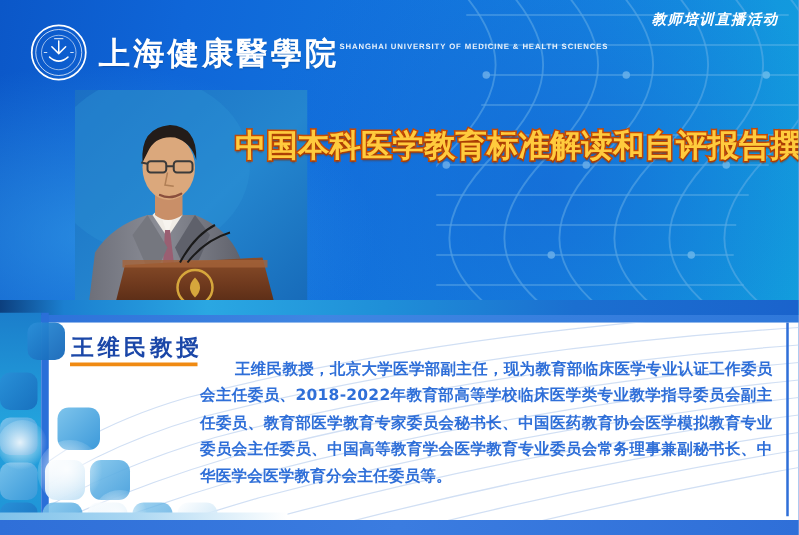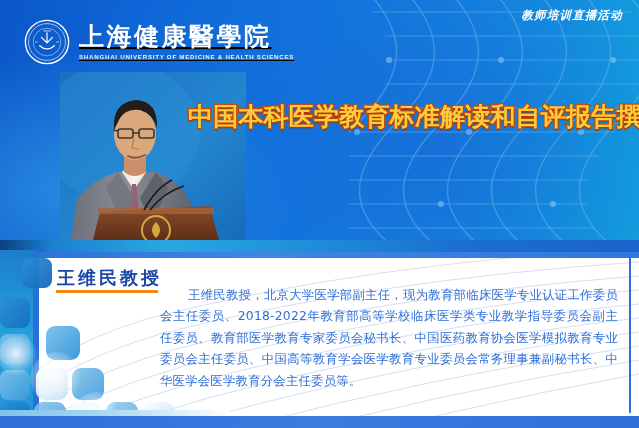"上海健康醫學院" .logo-txt { flex-direction: column -> none; text-decoration: underline -> none }
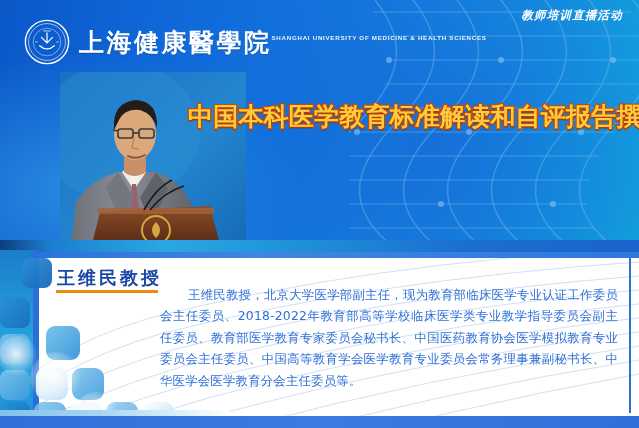"王维民教授，北京大学医学部副主任，现为教育部临床医学专业认证工作委员会主任委员、" .body-copy { font-weight: 400 -> 700 }
